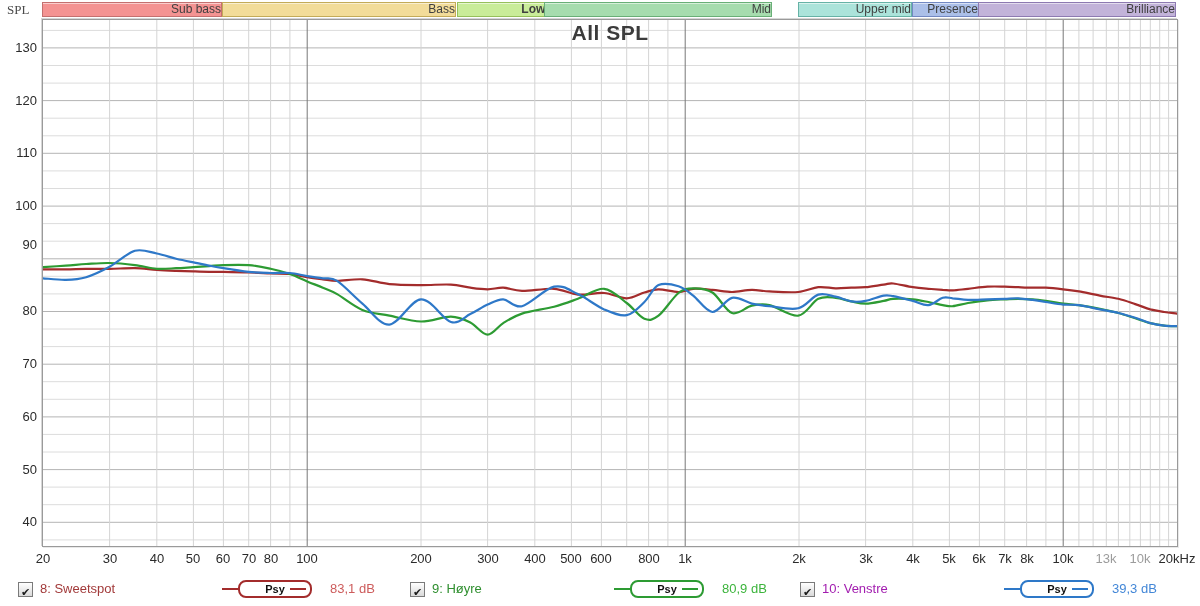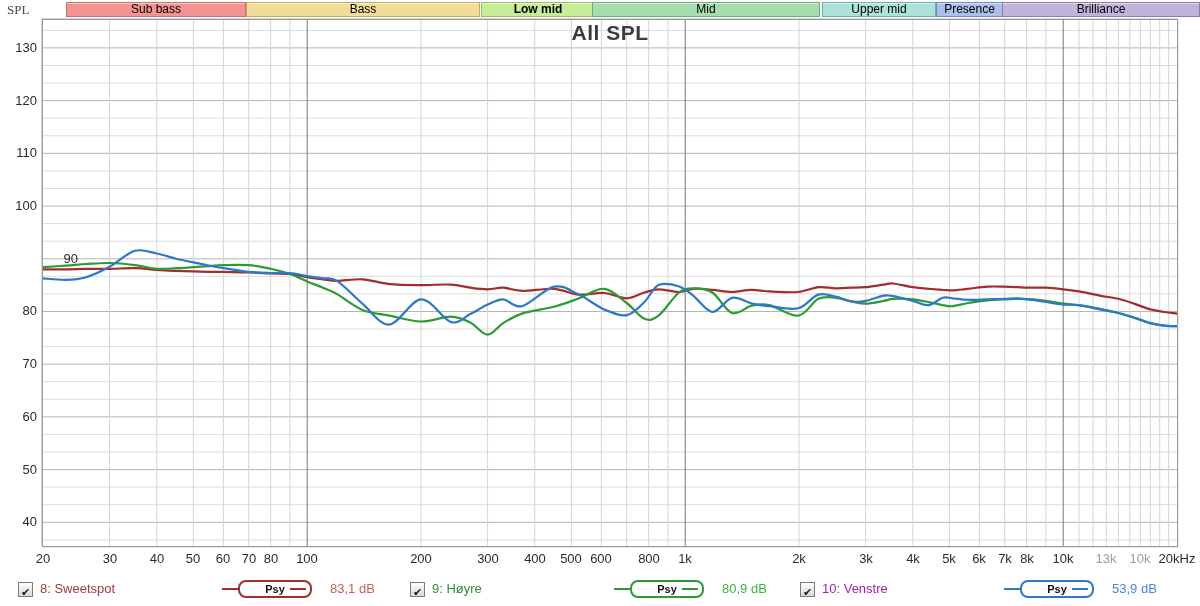"Sub bass" .band-cell { color: #000000 -> #404040; margin-left: 24px -> none; text-align: center -> right }
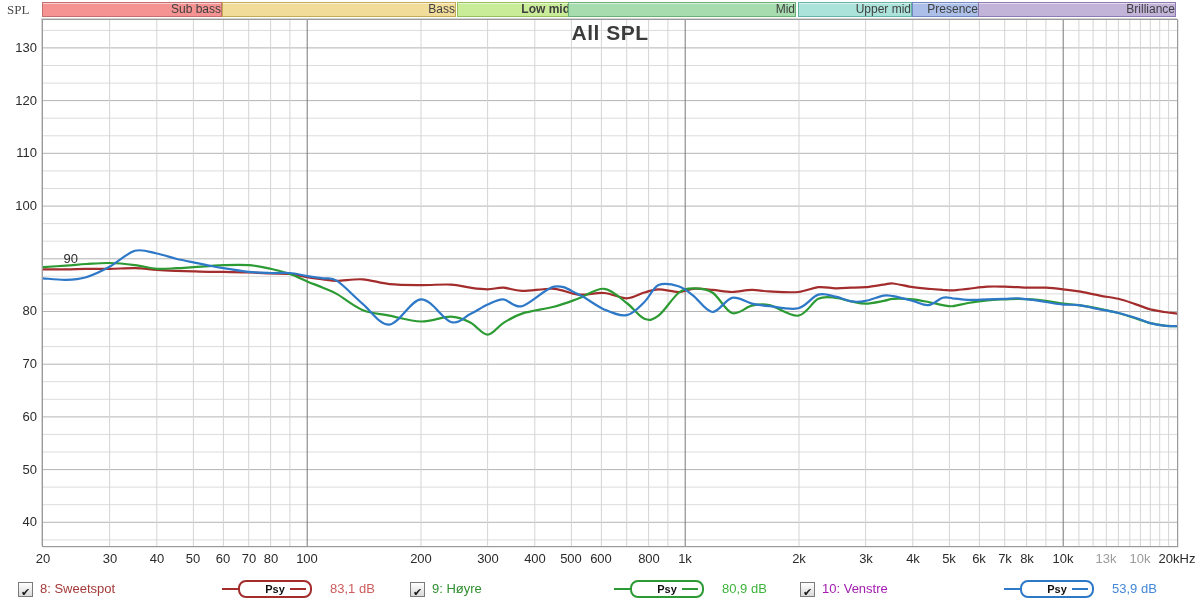"Mid" div.band-cell { left: 568px -> 544px }
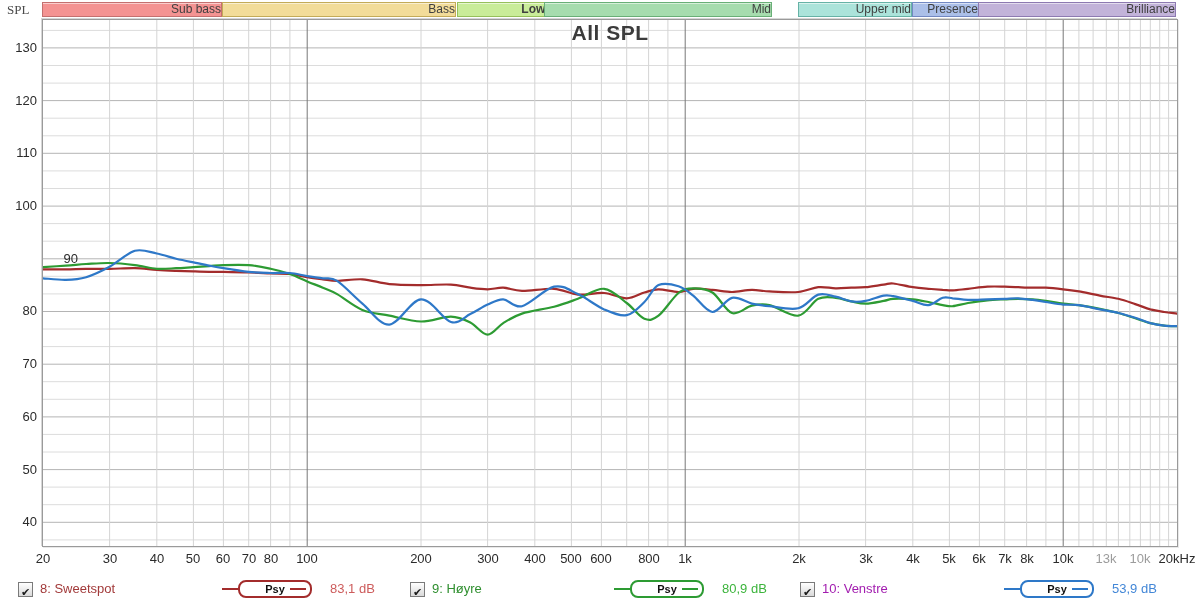"90" div.ytick { margin-left: 41px -> none; top: 251px -> 237px }
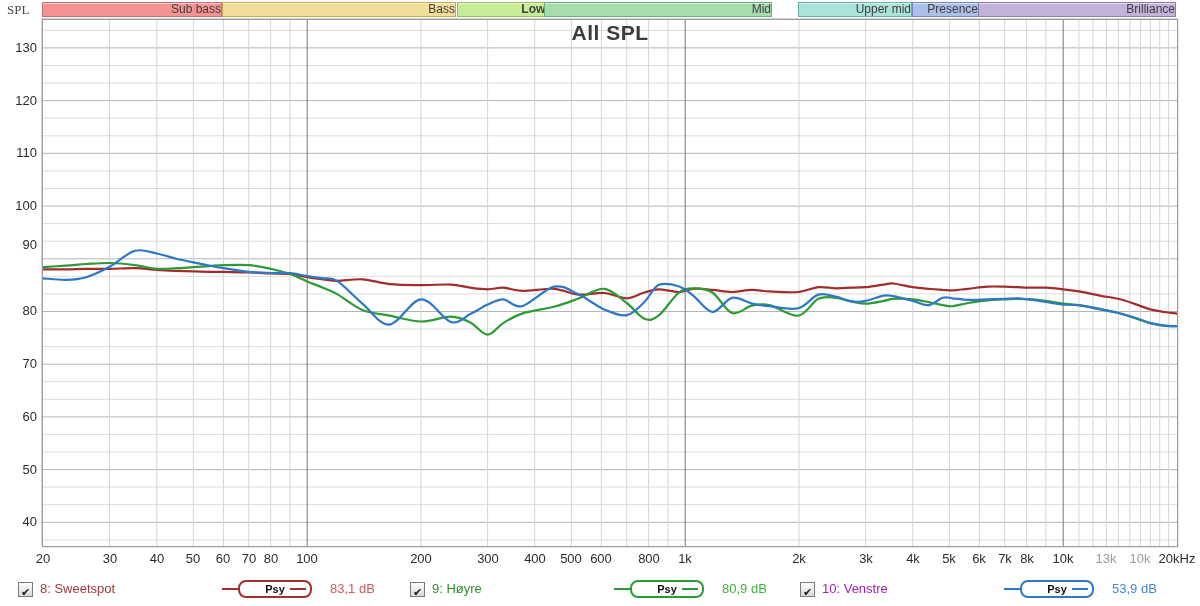"53,9 dB" div.lg-value { text: 53,9 -> 39,3 }
